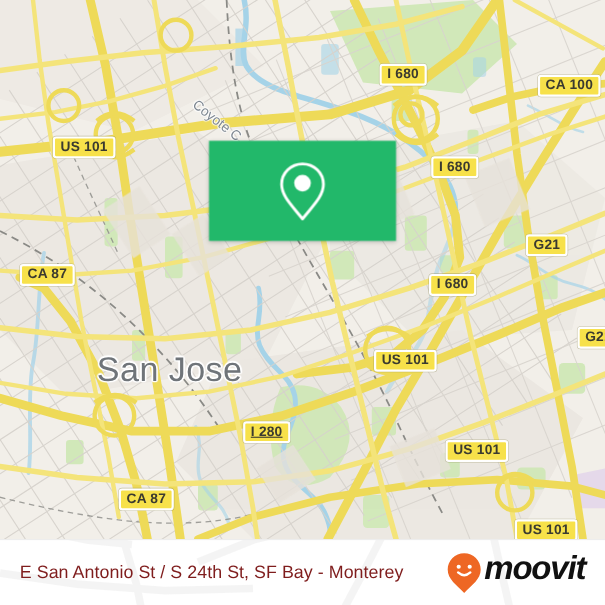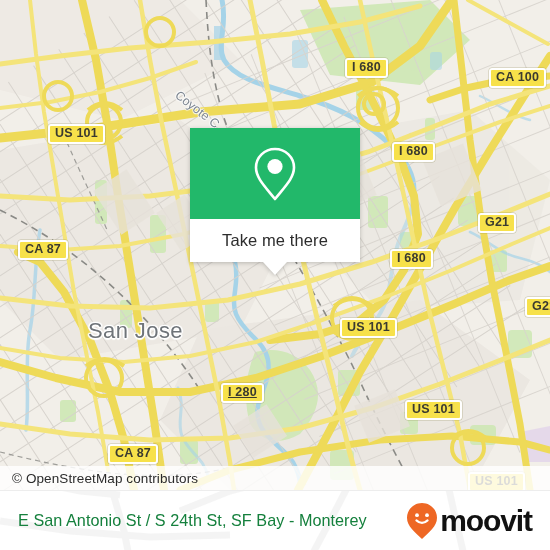"Take me there" div { html: <div> <span>Take me there</span> <div></div> </div> -> none }
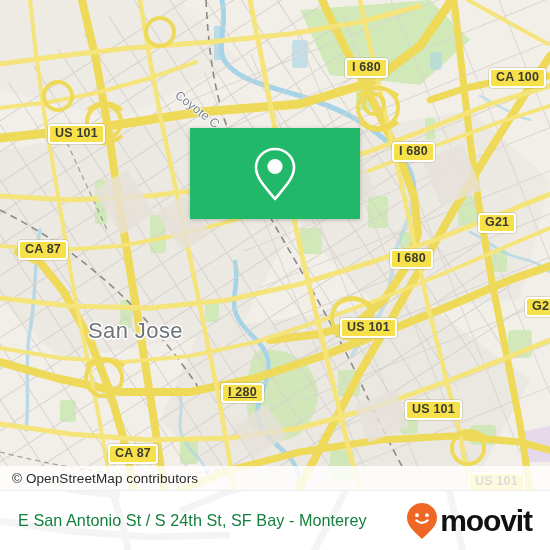"San Jose" .city-label { font-size: 22px -> 31px }
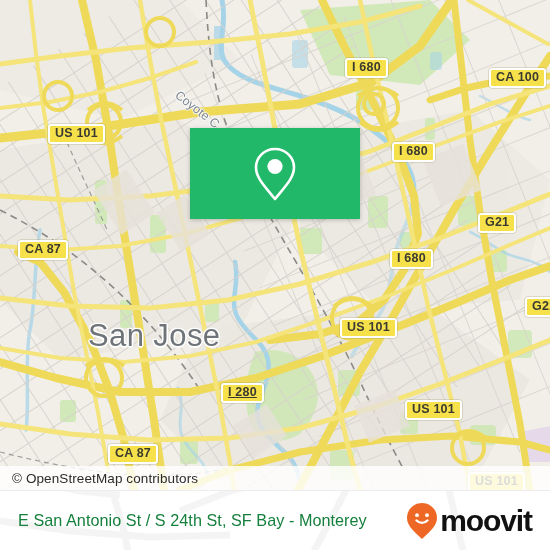"© OpenStreetMap contributors" div { html: <div> <span>© OpenStreetMap contributors</span> </div> -> none }
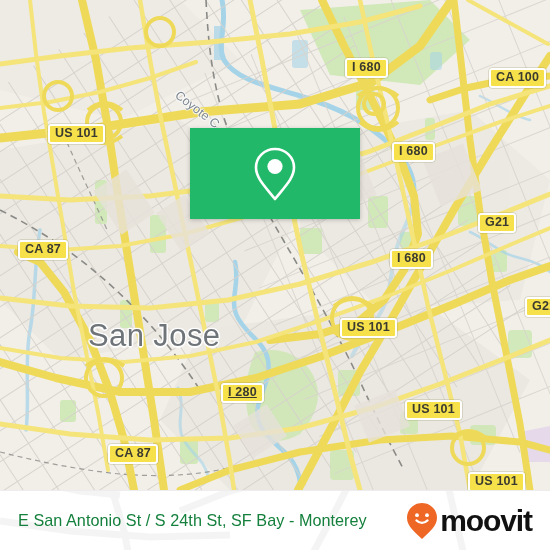"E San Antonio St /" #place-title { color: #15803d -> #7f1d1d }
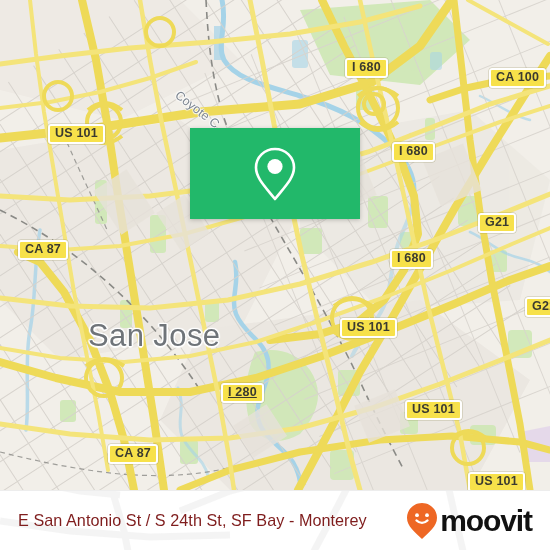"moovit" #brand { align-items: center -> flex-start; font-style: none -> italic }
